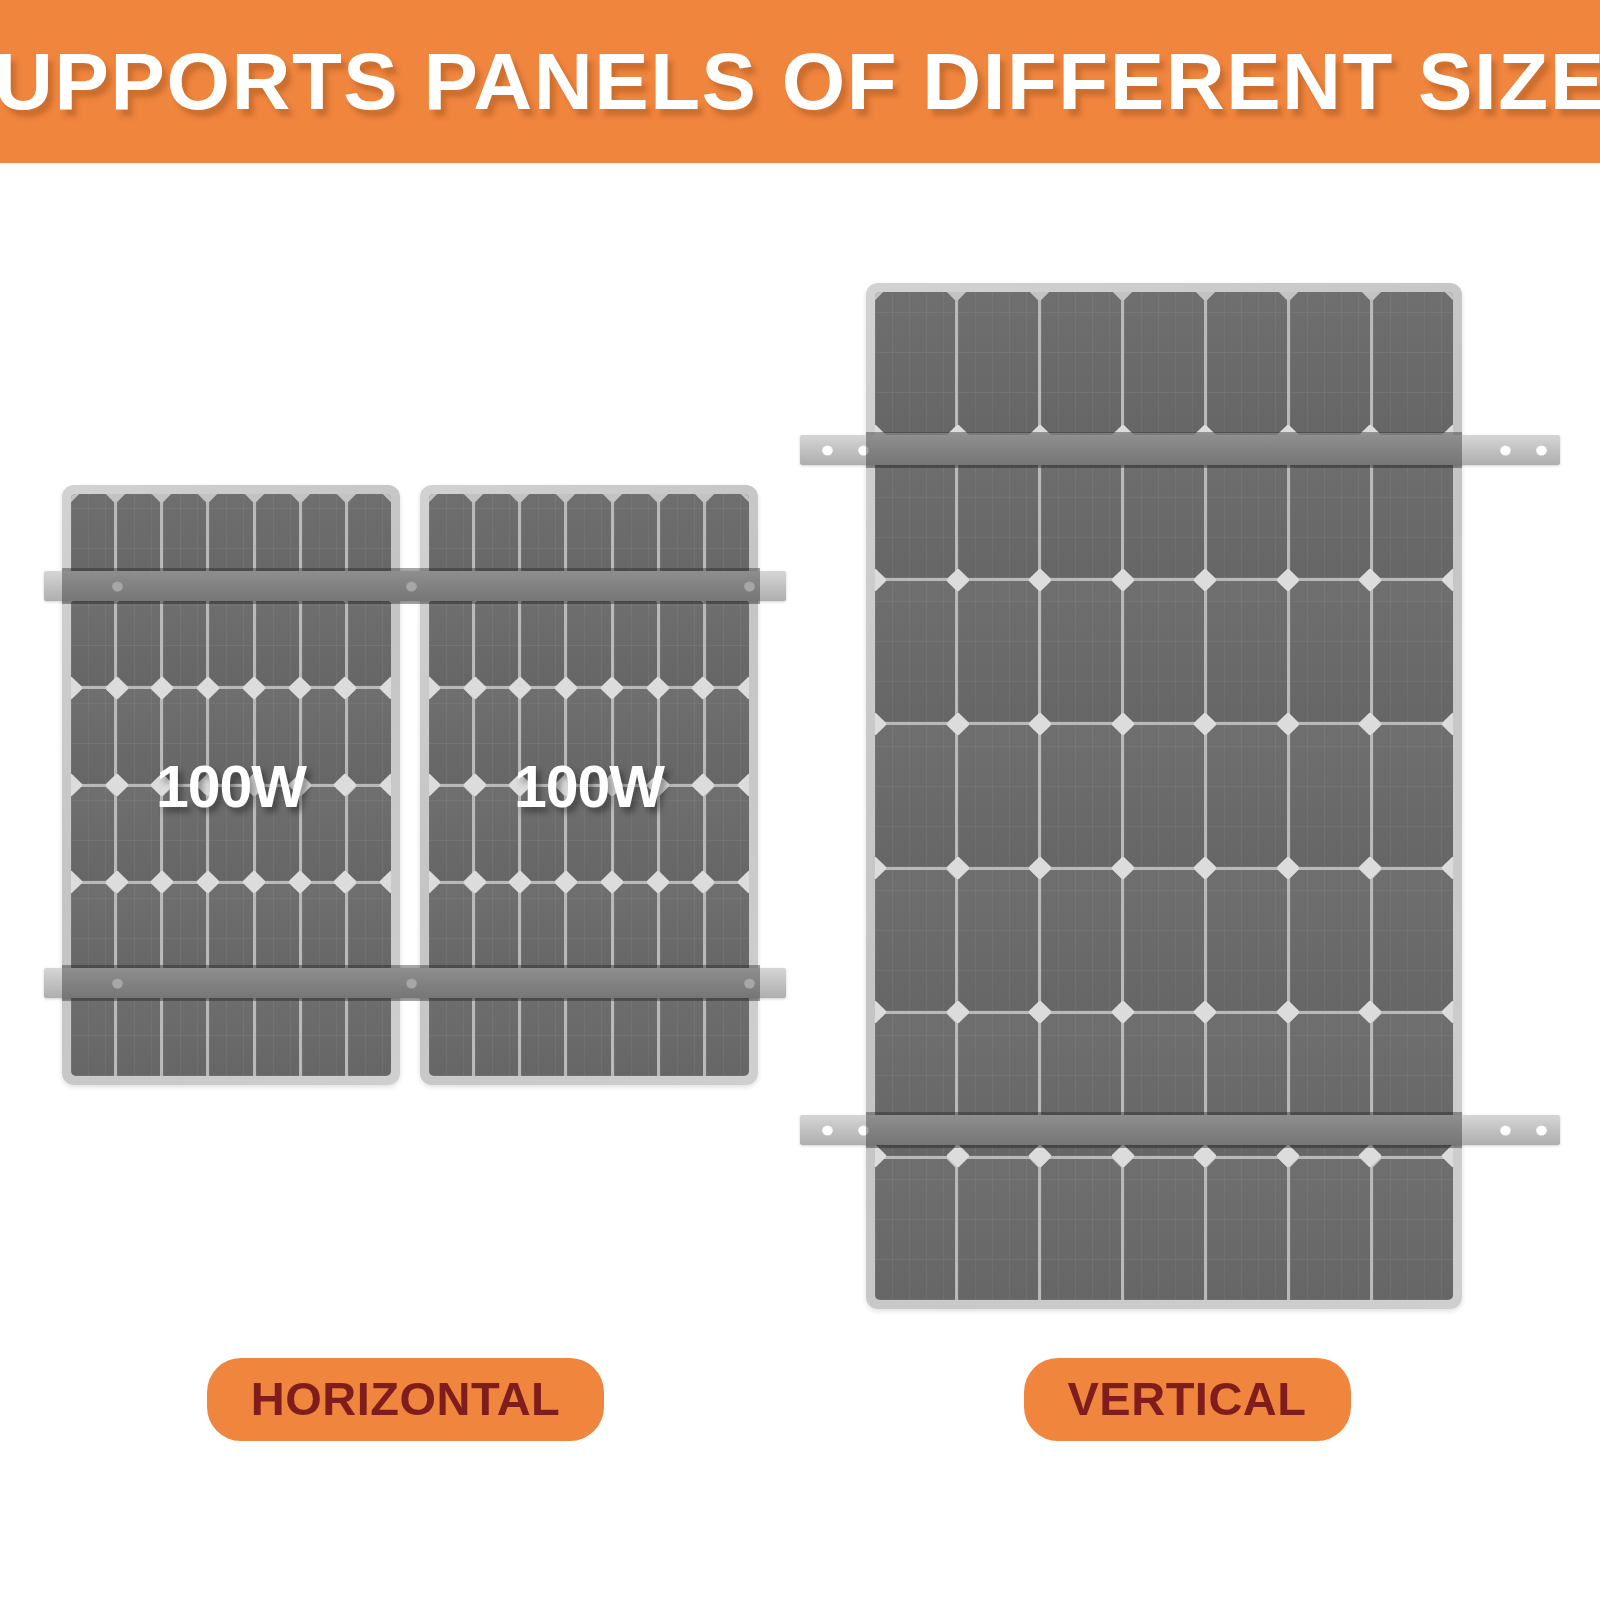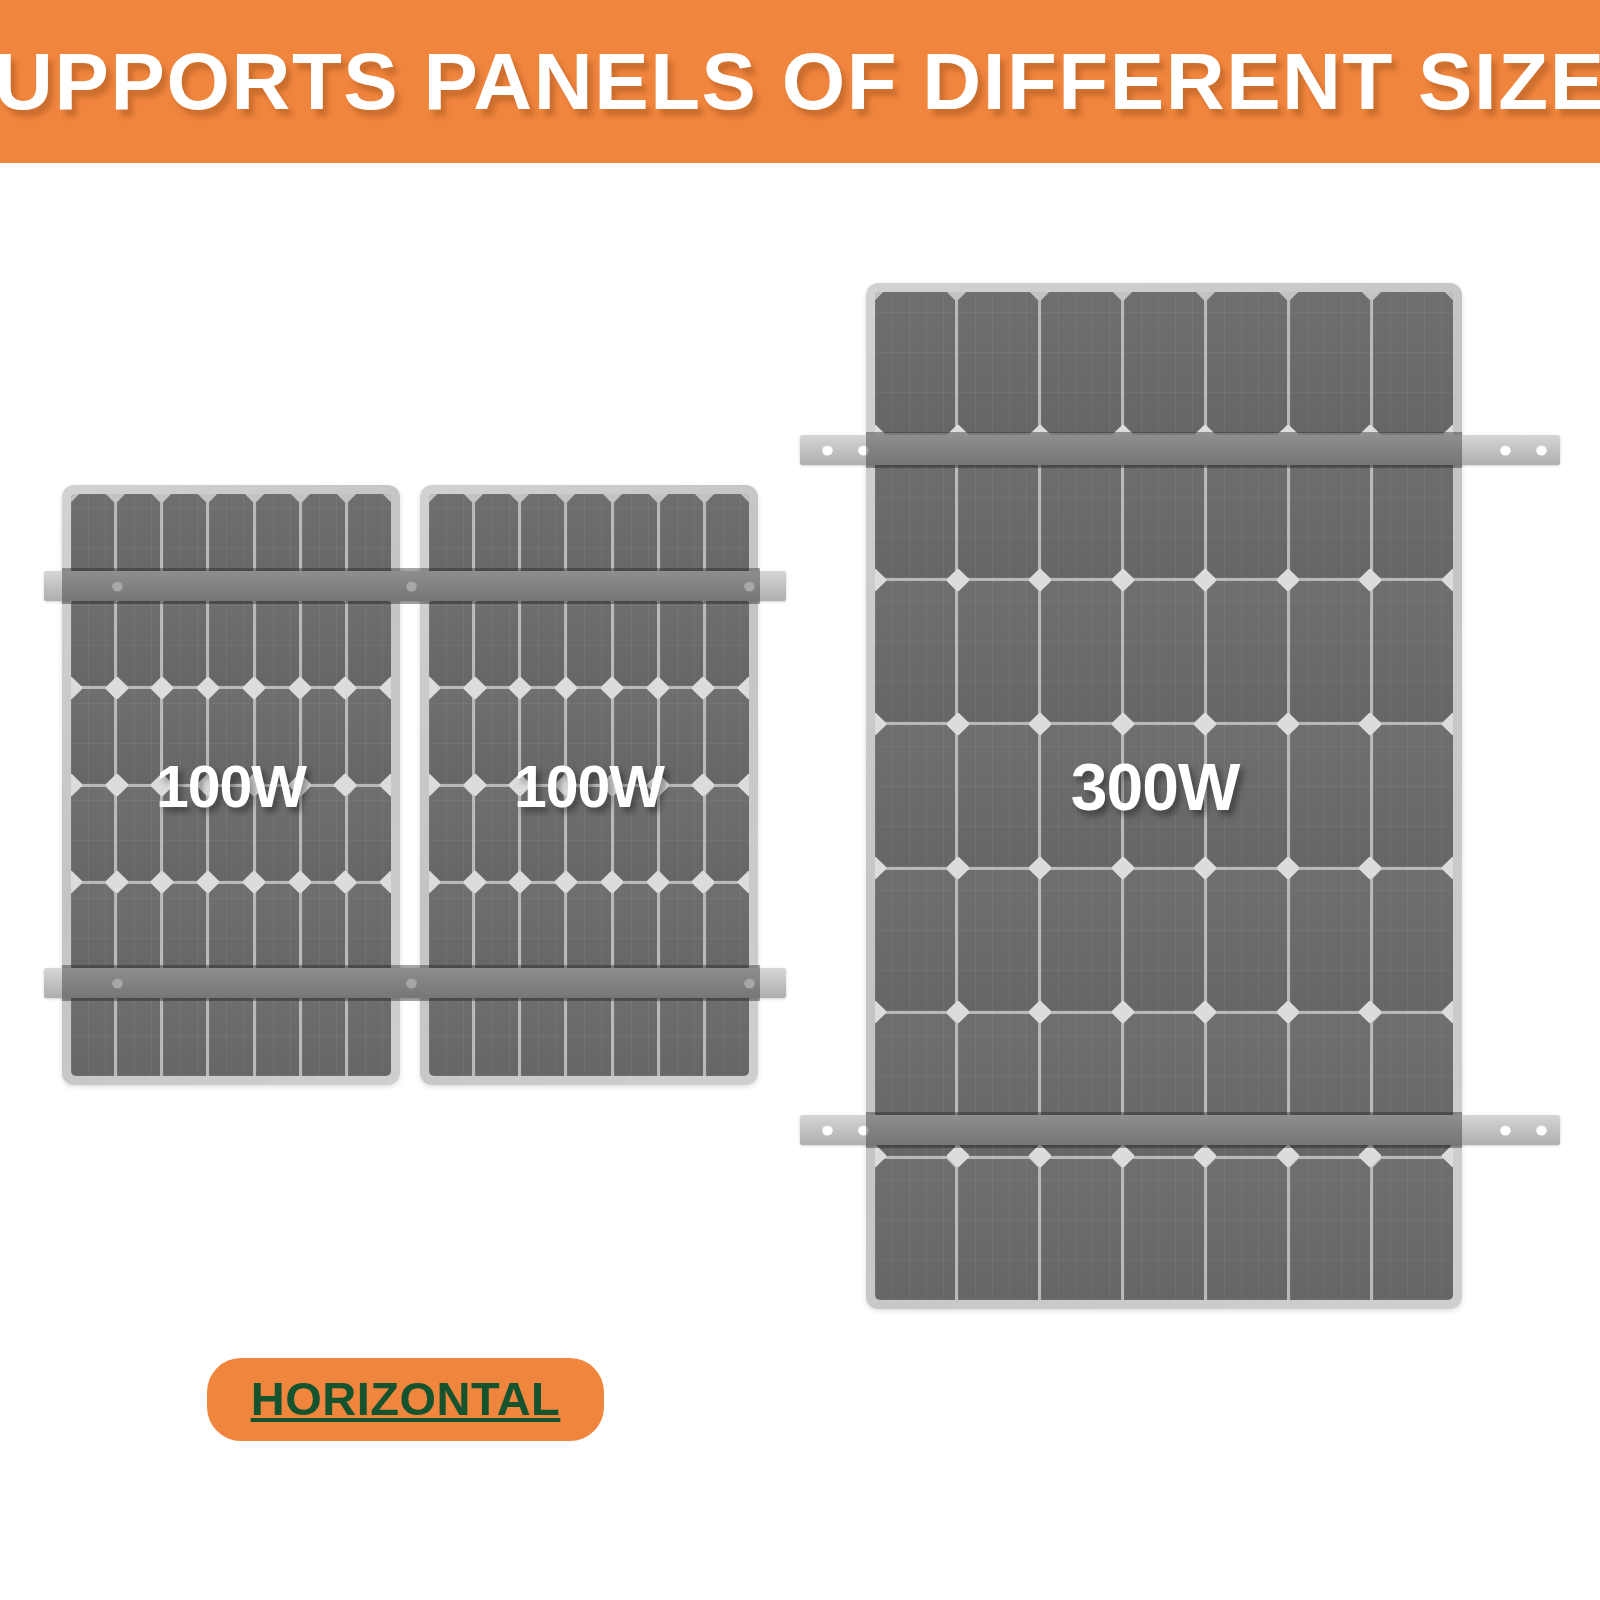"300W" div.watt { html: <div>300W</div> -> none }
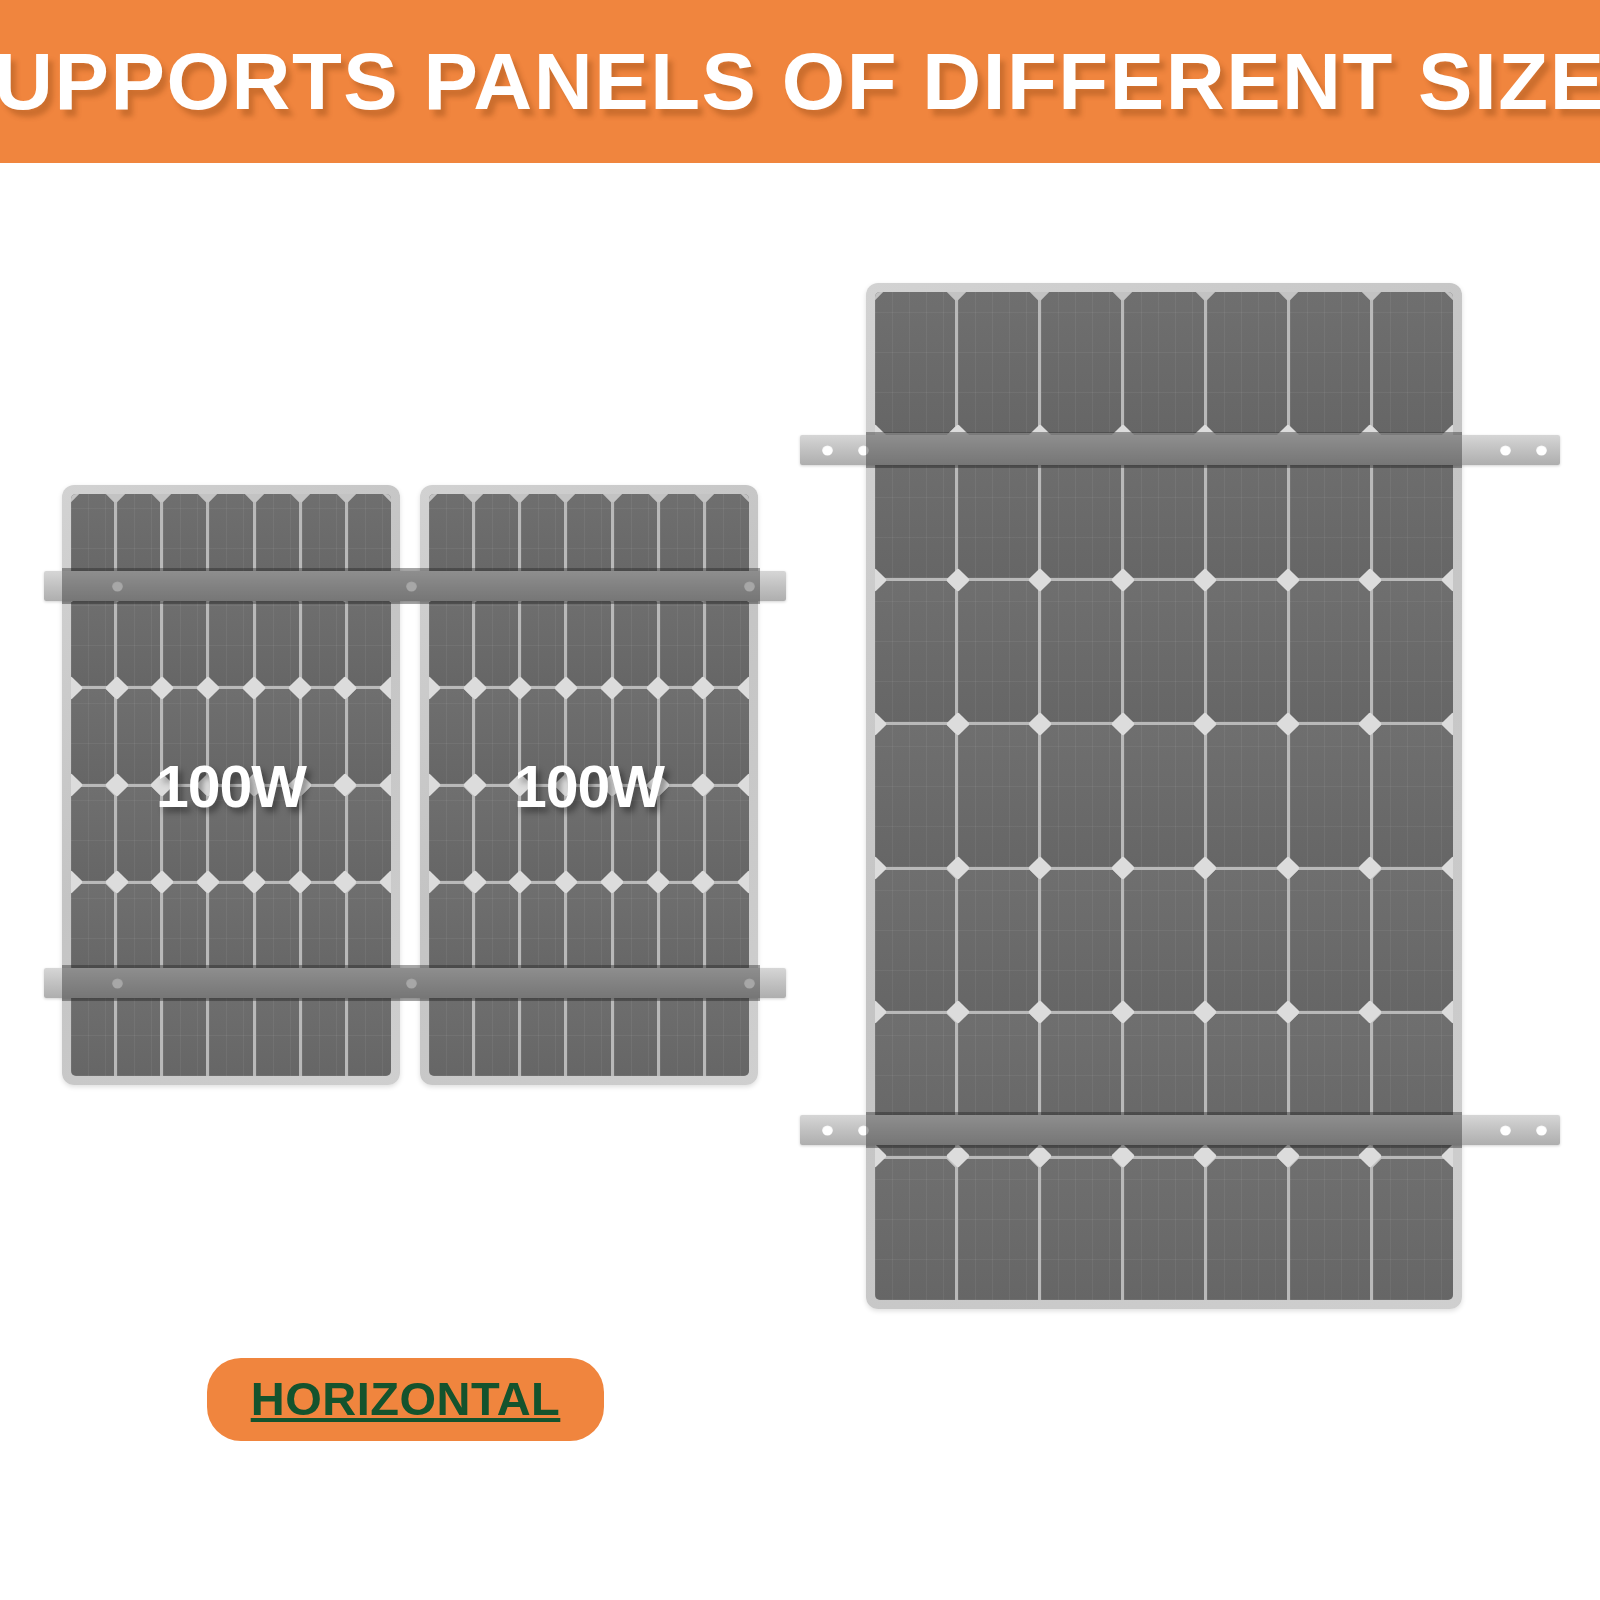"HORIZONTAL" .pill { color: #14532d -> #7f1d1d; text-decoration: underline -> none }
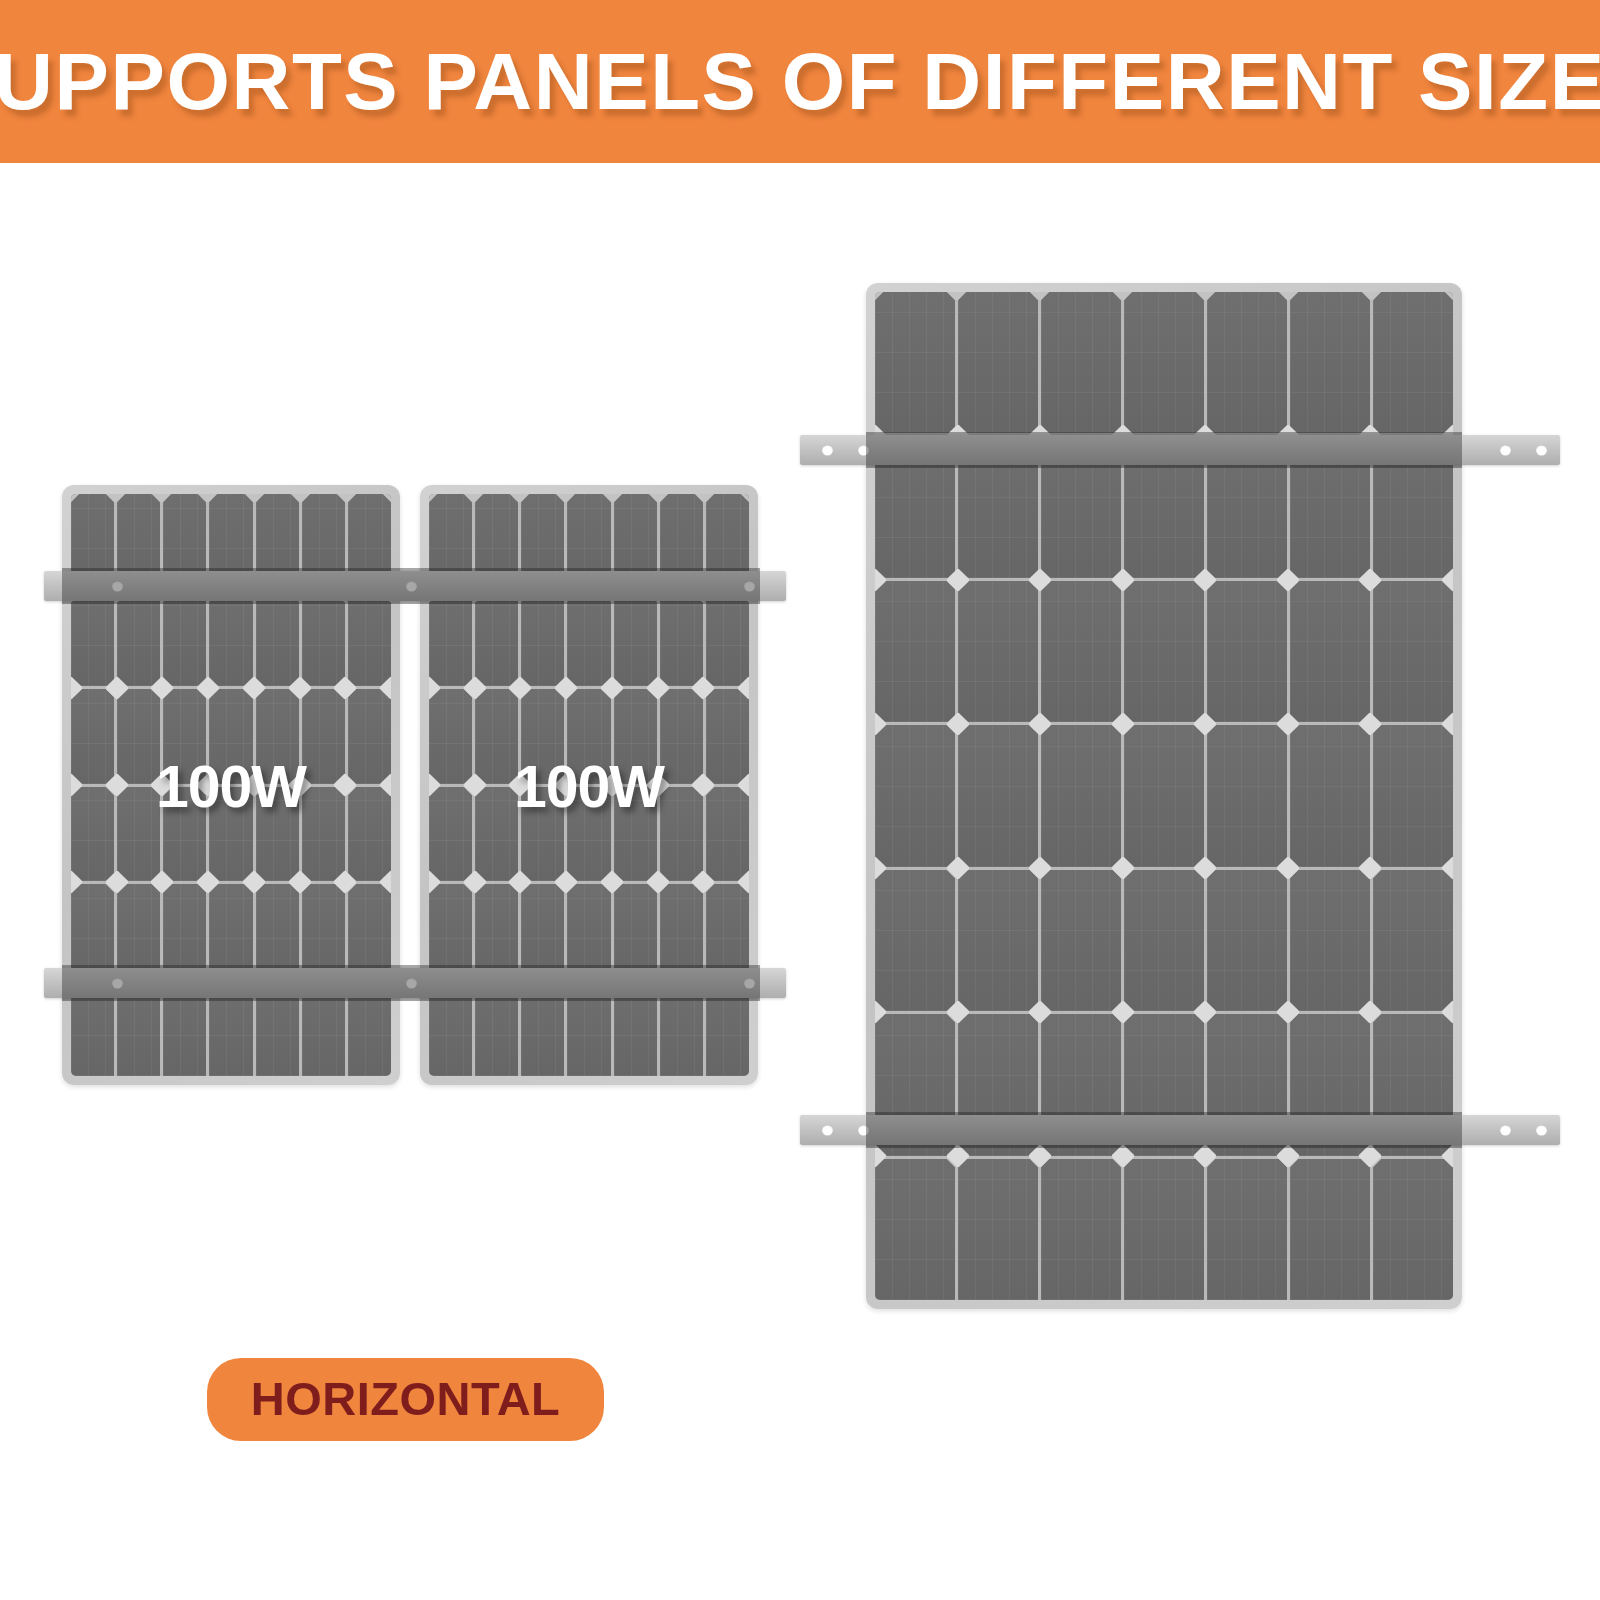"VERTICAL" div.pill { html: none -> <div>VERTICAL</div> }
